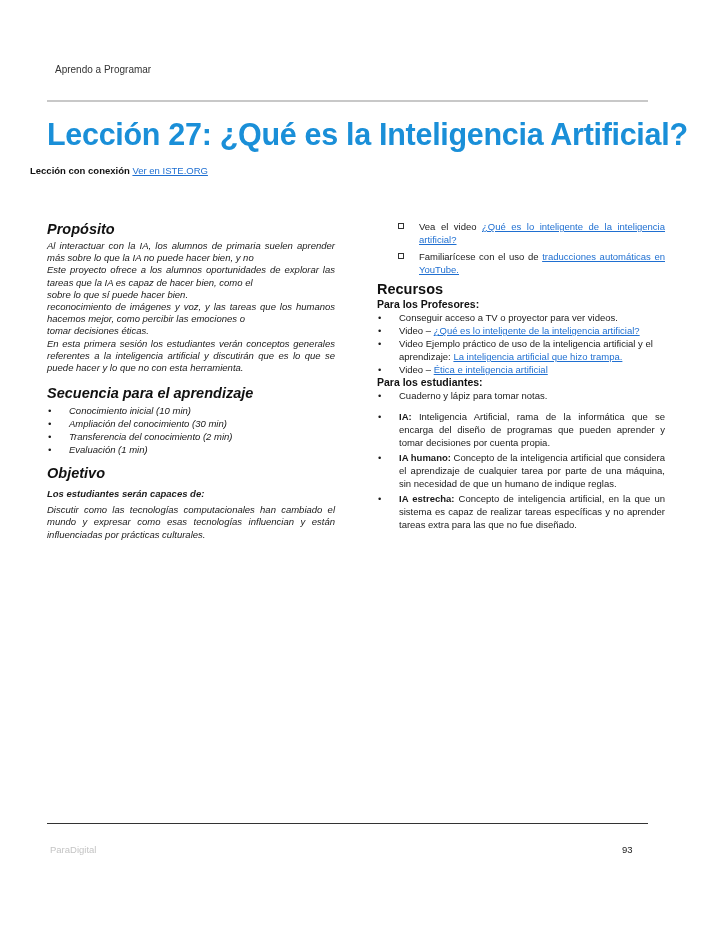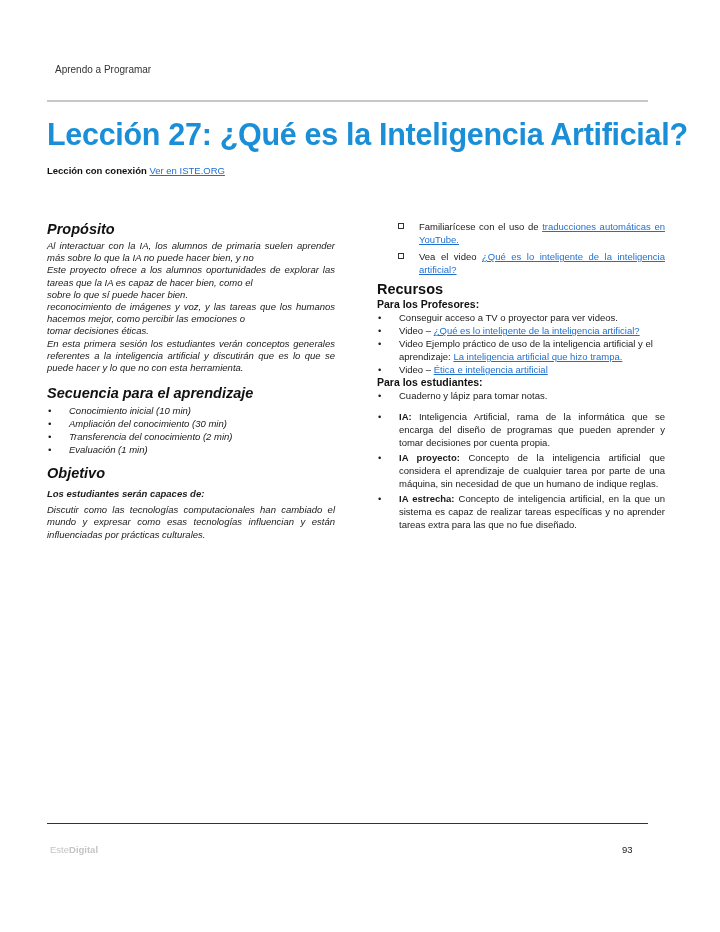"Lección con conexión Ver en" .connection { left: 47px -> 30px }
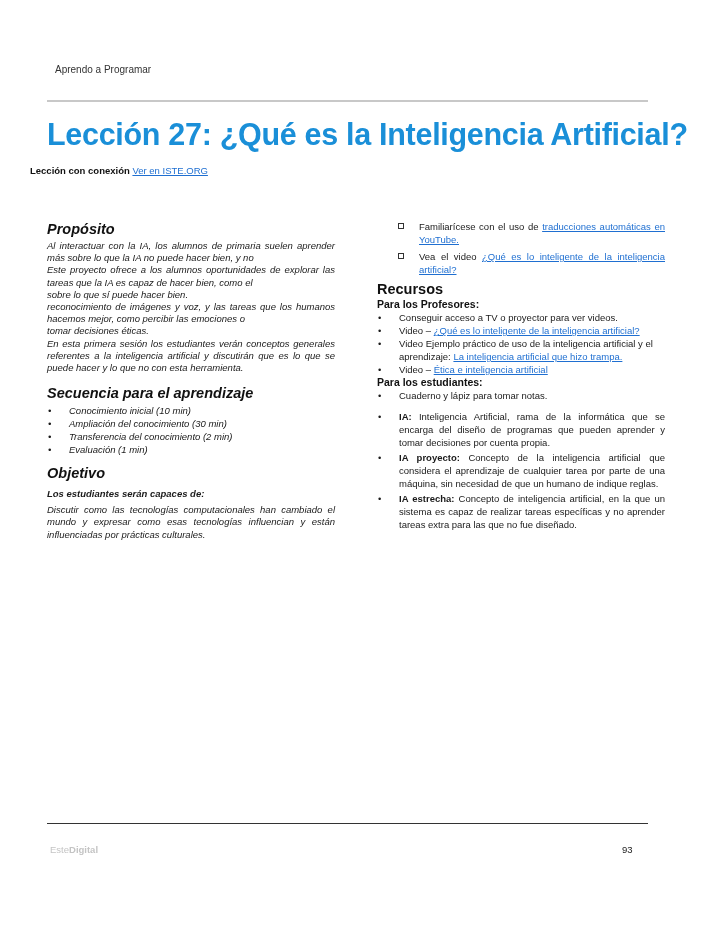"Familiarícese con el uso de" li { order: before "Vea el video ¿Qué es" -> after "Vea el video ¿Qué es" }
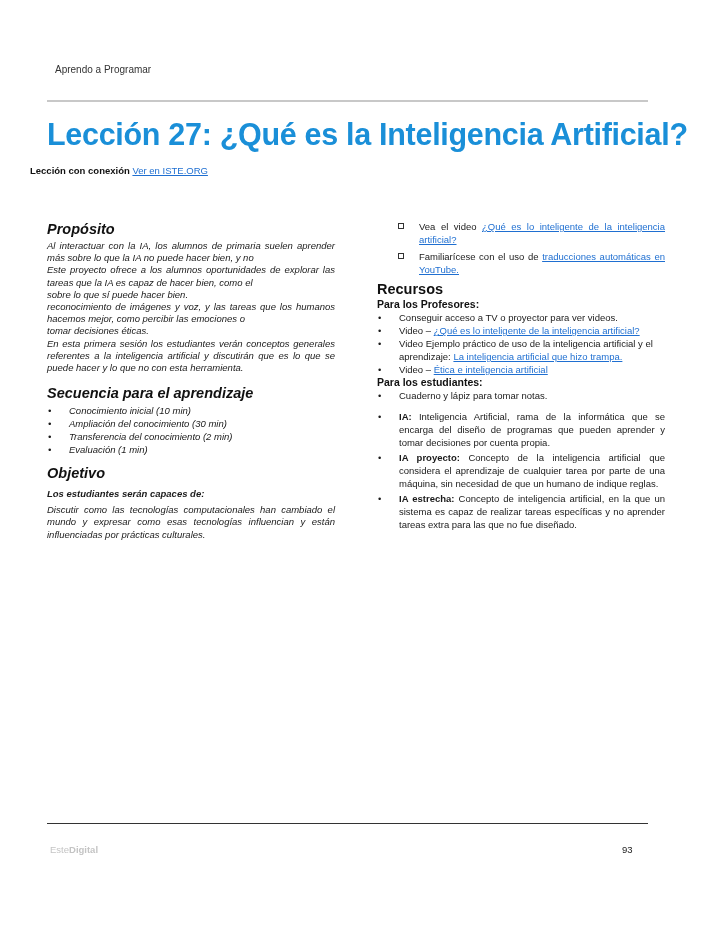"IA proyecto:" b { text: proyecto -> humano }
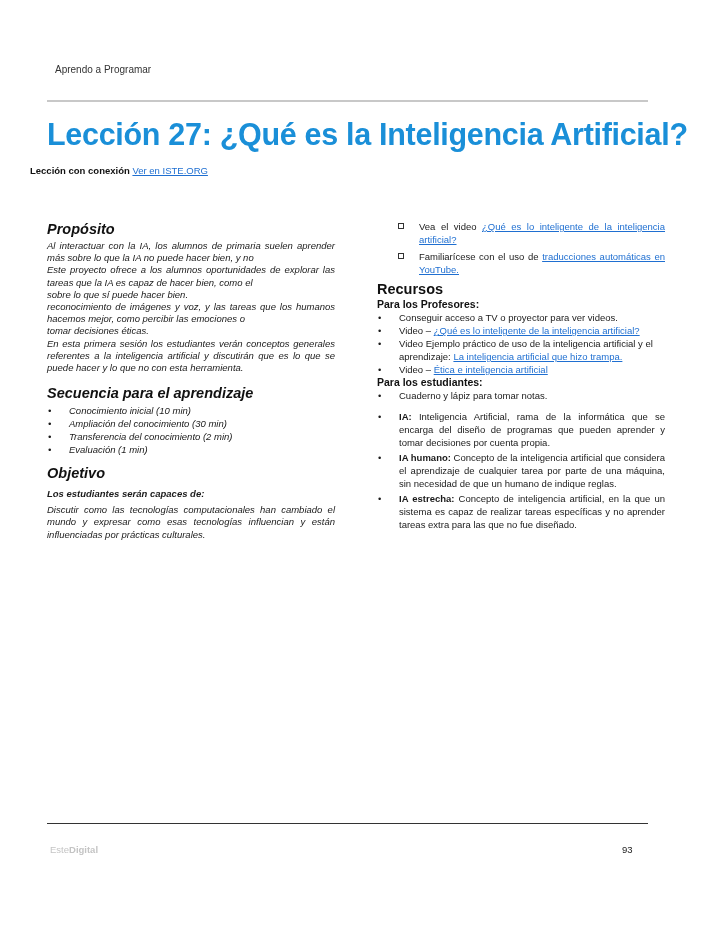"Este" span { text: Este -> Para }
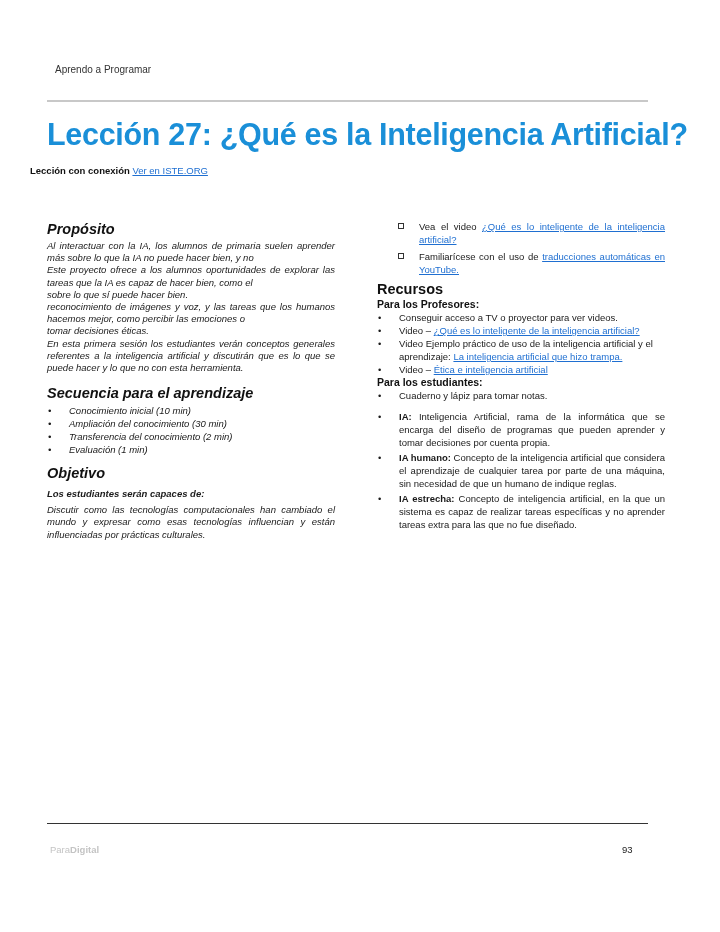"Digital" .footer-brand b { font-weight: bold -> normal }
